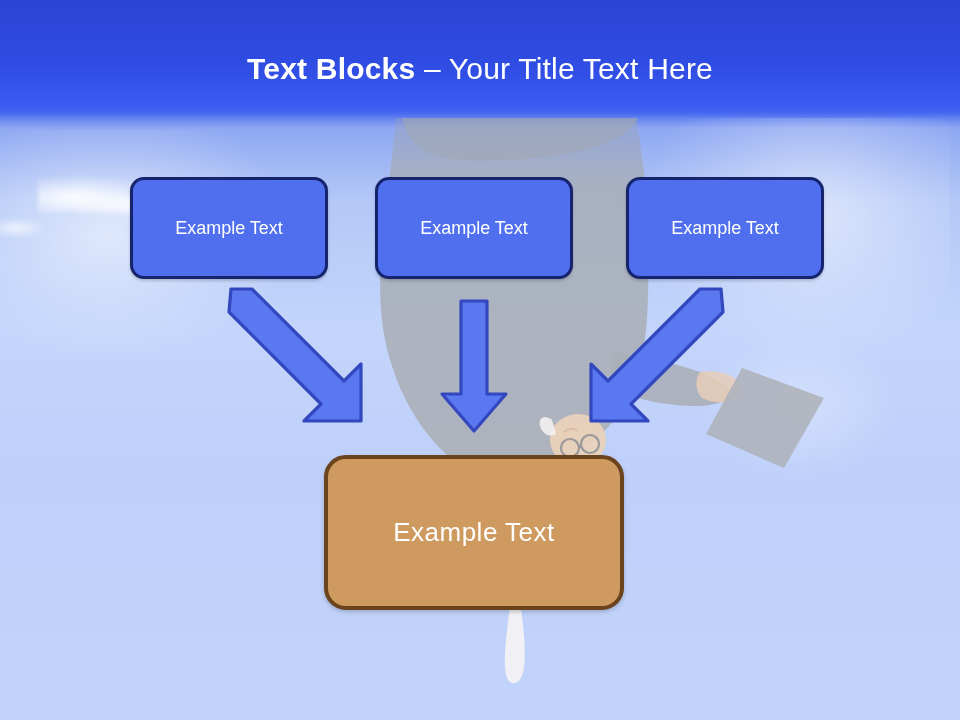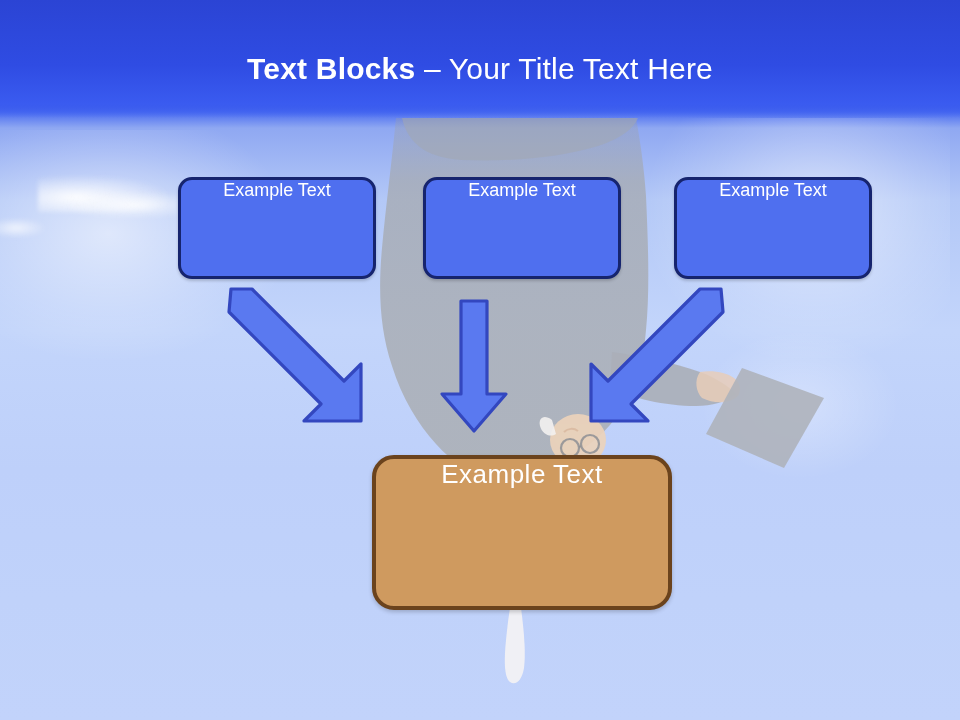"Example Text" .box { align-items: none -> center; margin-left: 48px -> none }
